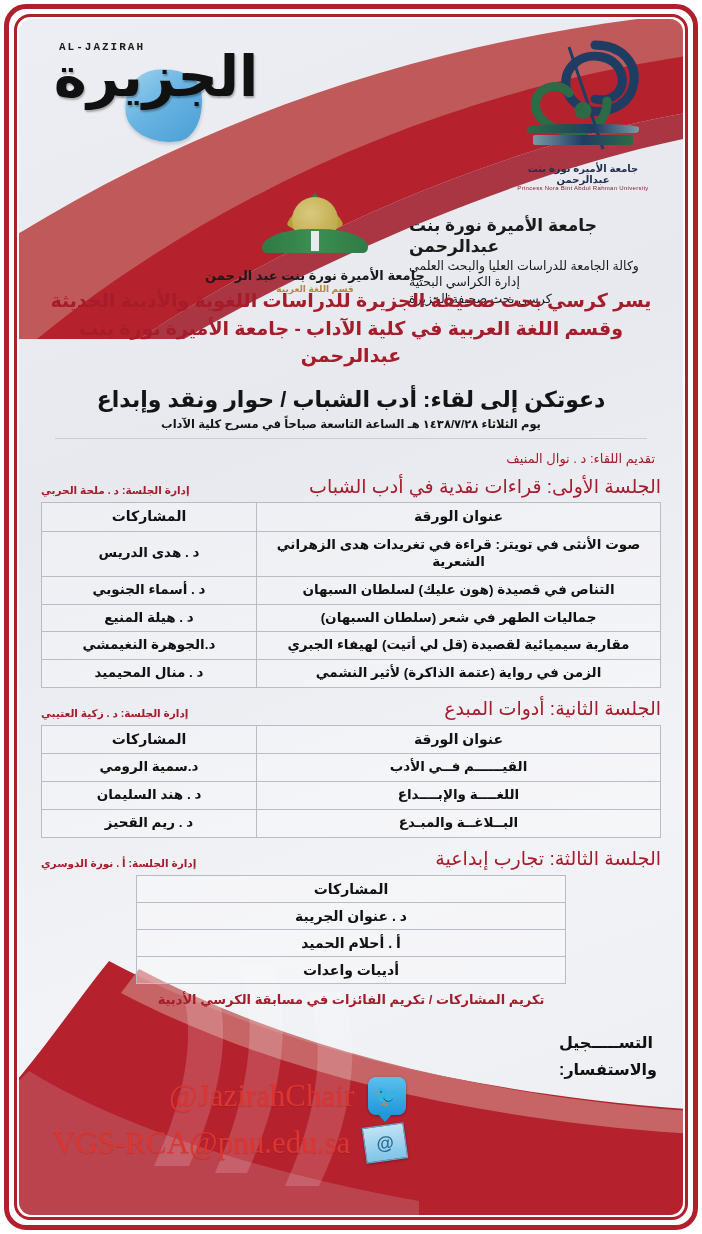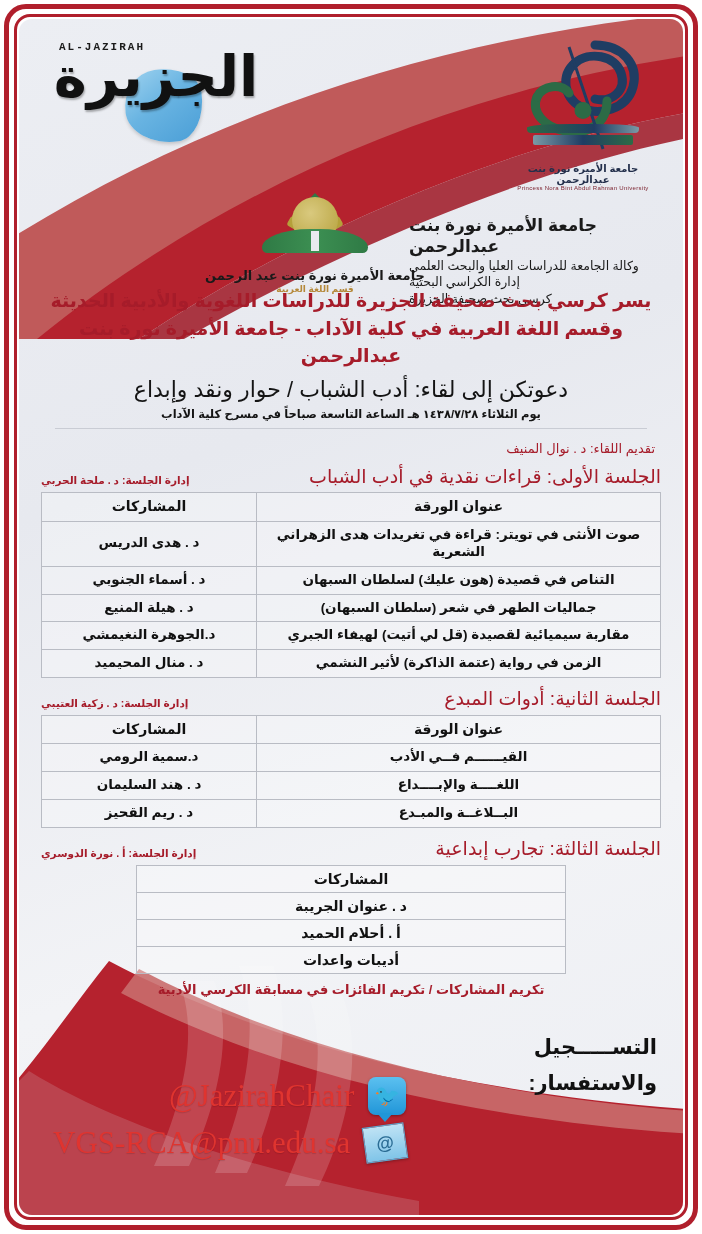"دعوتكن إلى لقاء: أدب الشباب" .invite .t3 { font-weight: 400 -> 700; margin-top: 7px -> 17px }
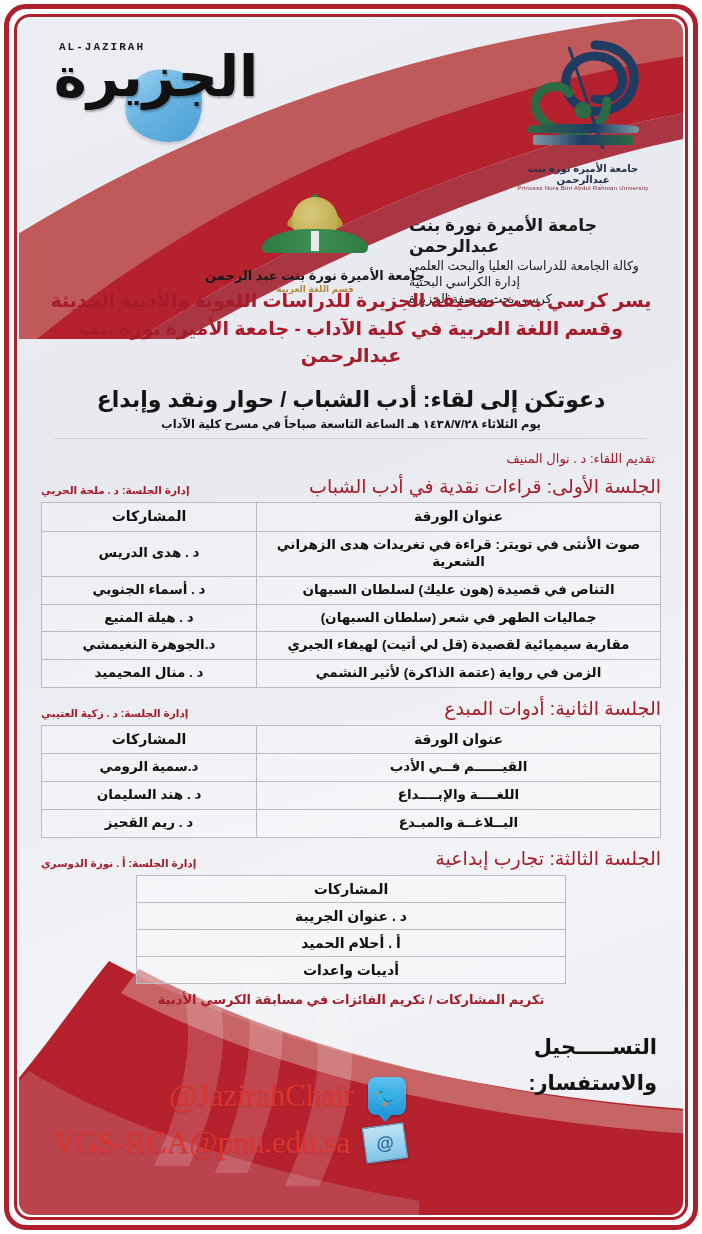"التســـــجيل" .reg-label { font-size: 21px -> 16px; text-align: right -> left }
